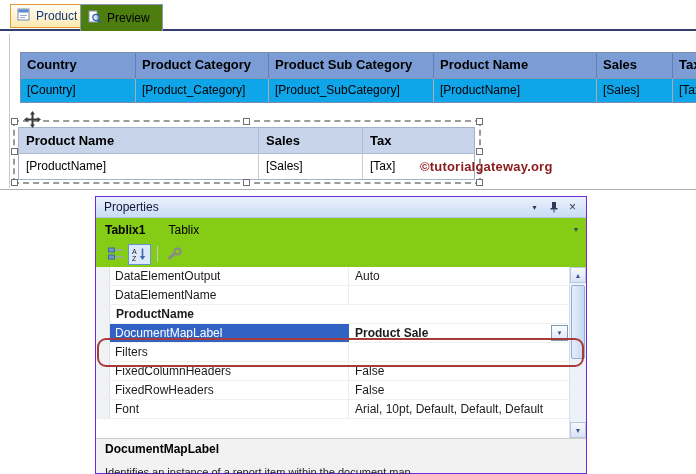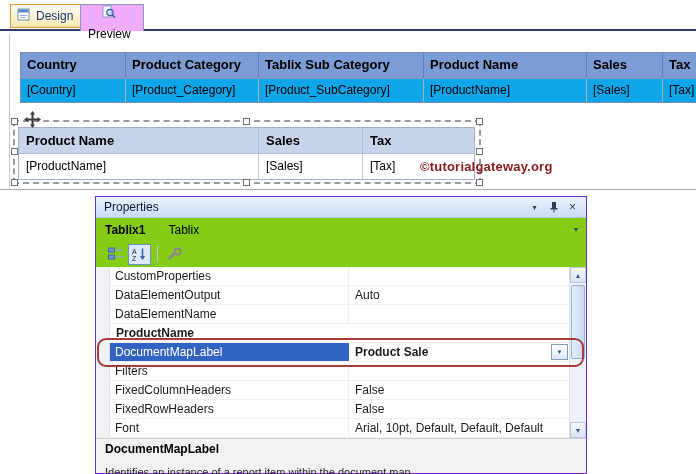"Design" span { text: Design -> Product }
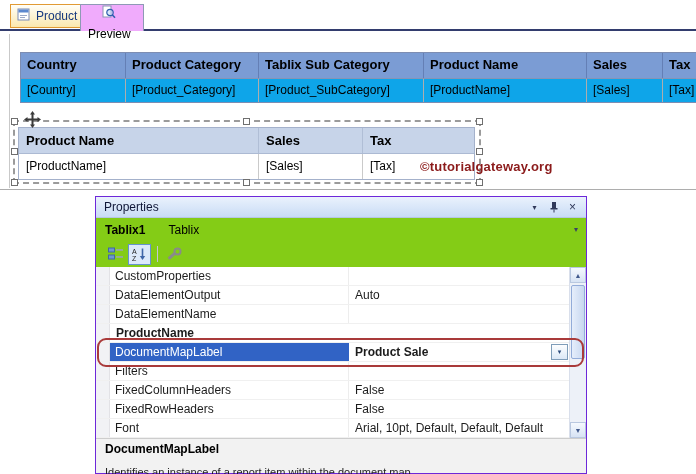"Preview" .tab-preview { background: #f0abfc -> #4d7c0f; flex-direction: column -> none }
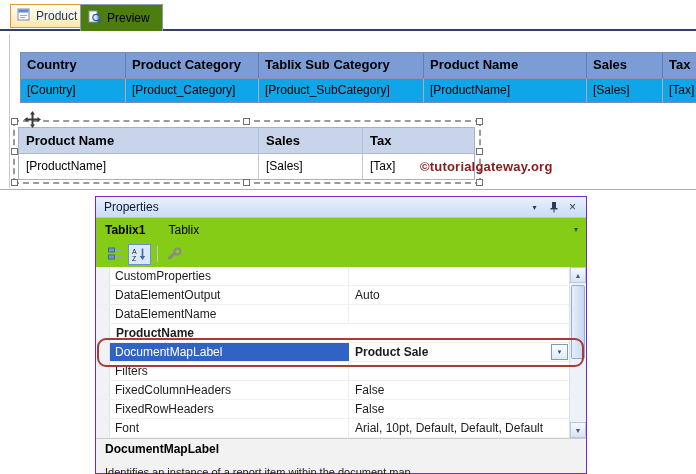"Country" .c0 { width: 105px -> 115px }
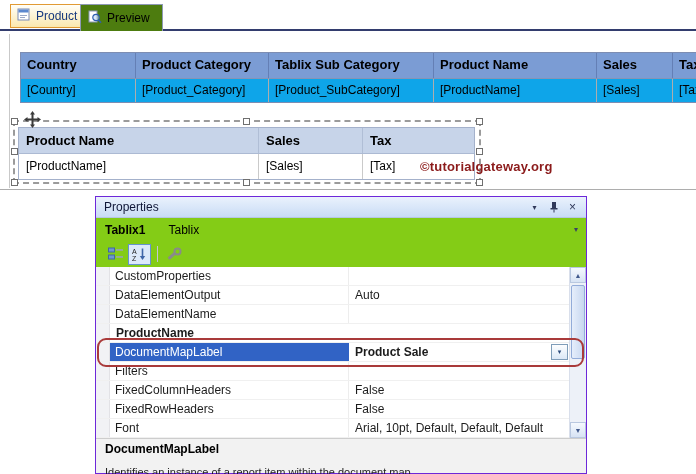"Tablix Sub Category" div.hcell { text: Tablix -> Product }
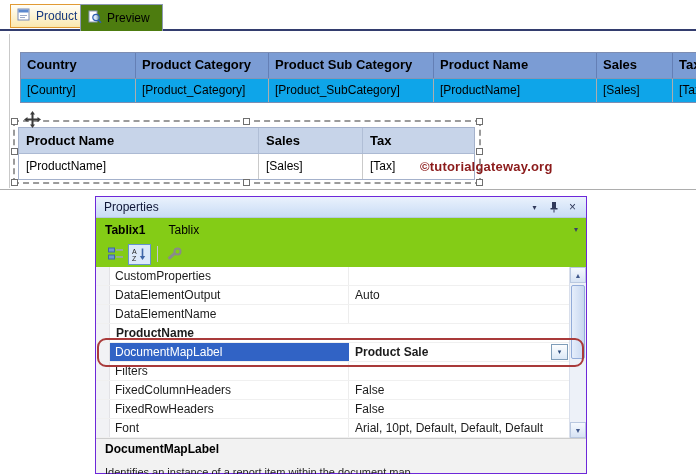"CustomProperties" div.pg-row { html: <div> <div></div> <div>CustomProperties</div> <div></div> </div> -> none }
